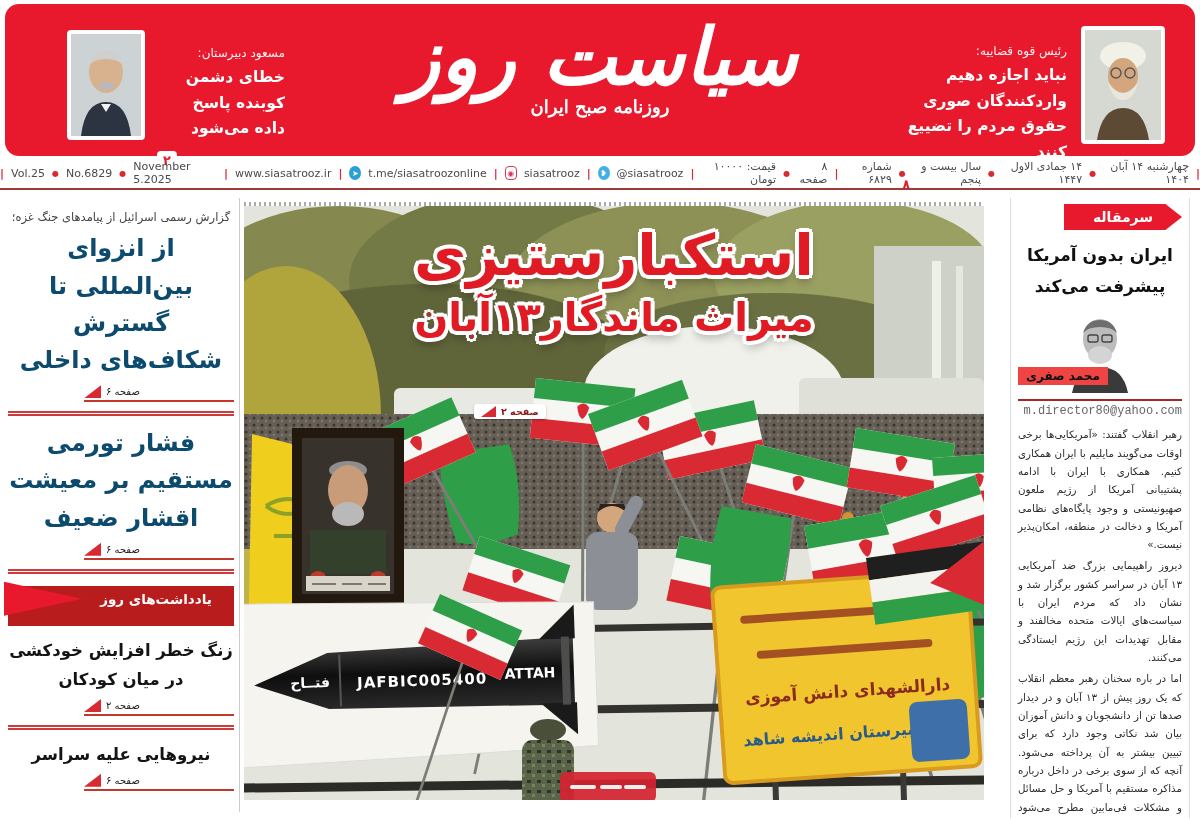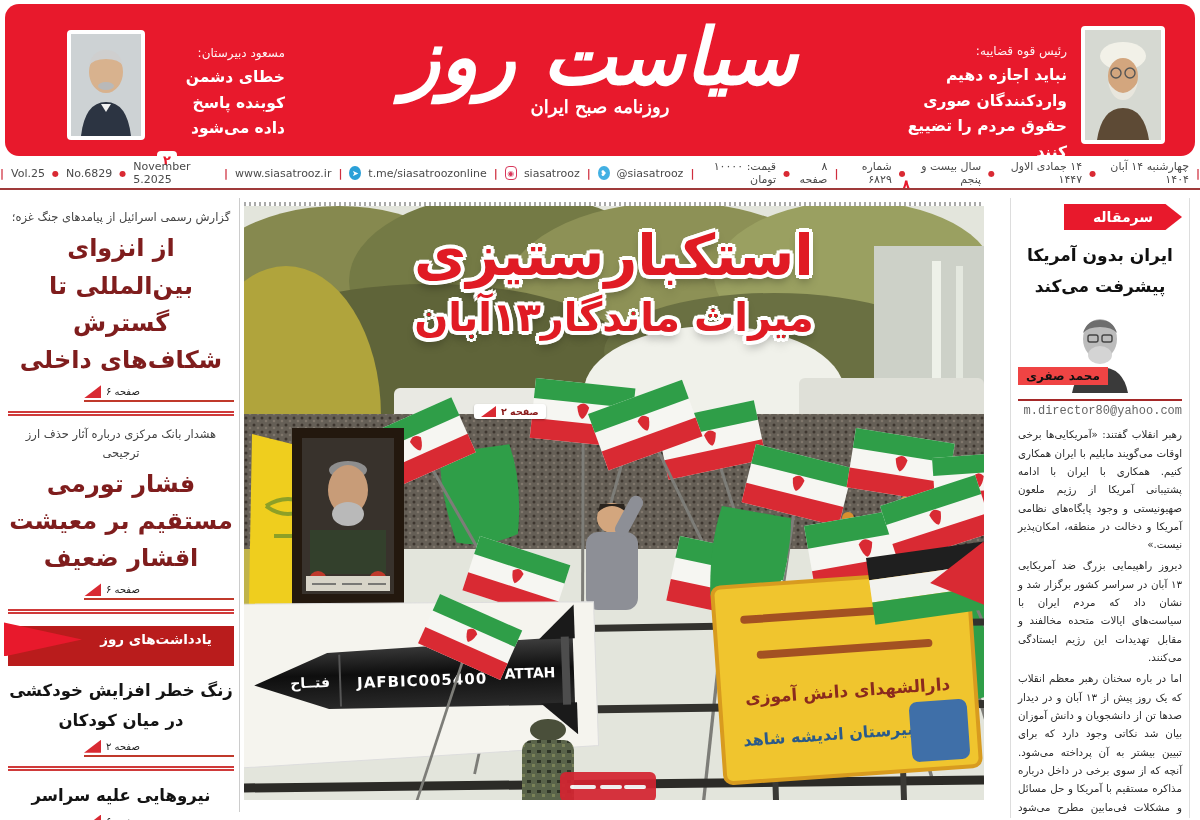"از انزوای بین‌المللی تا گسترش" .story-head { color: #7f1d1d -> #0c4a6e }
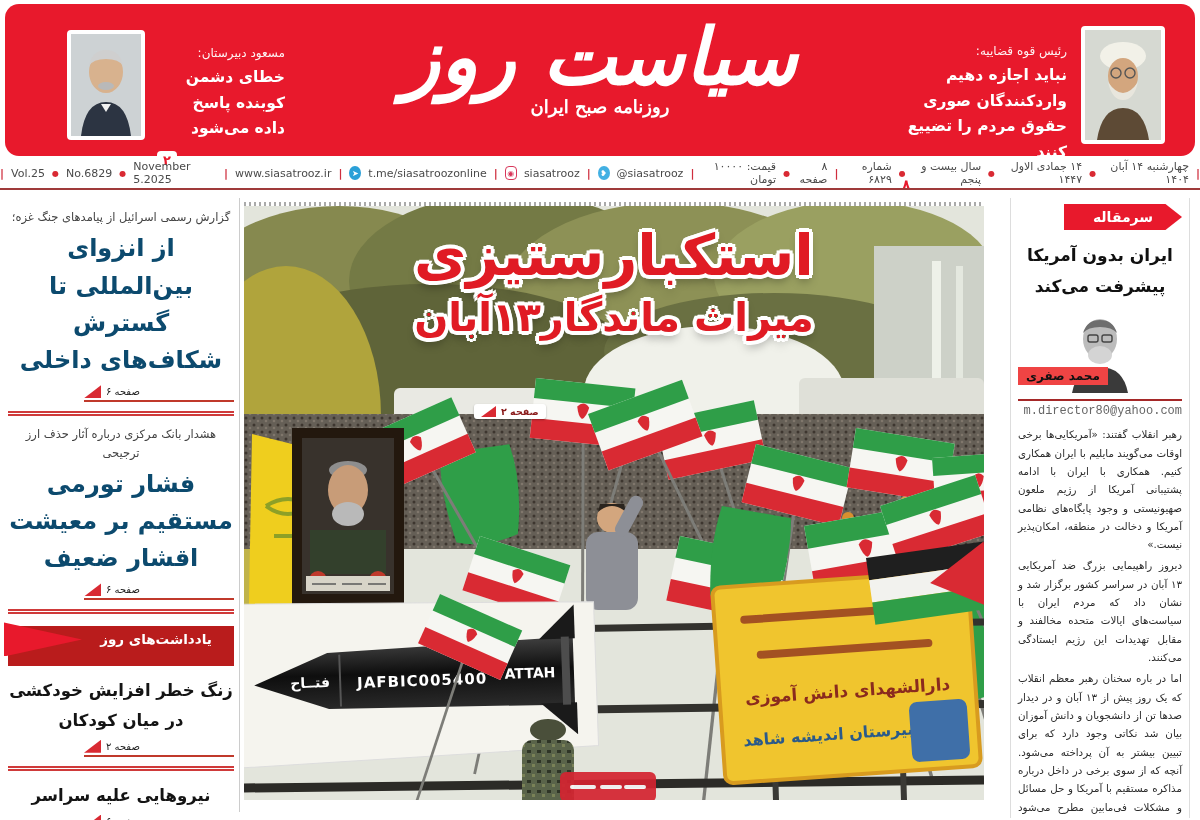"هشدار بانک مرکزی درباره آثار" div.kicker { html: <div>هشدار بانک مرکزی درباره آثار حذف ارز ترجیحی</div> -> none }
